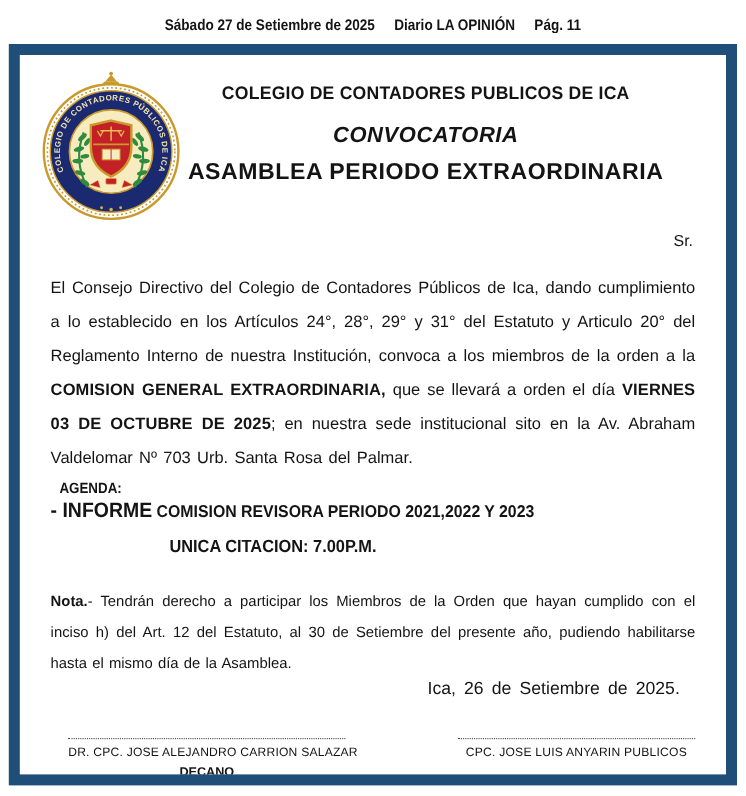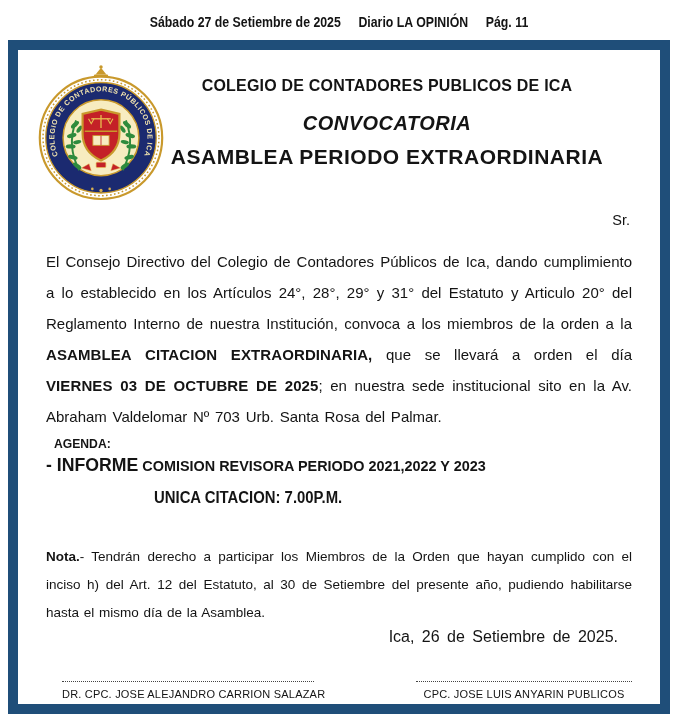"ASAMBLEA CITACION EXTRAORDINARIA," b { text: ASAMBLEA CITACION -> COMISION GENERAL }
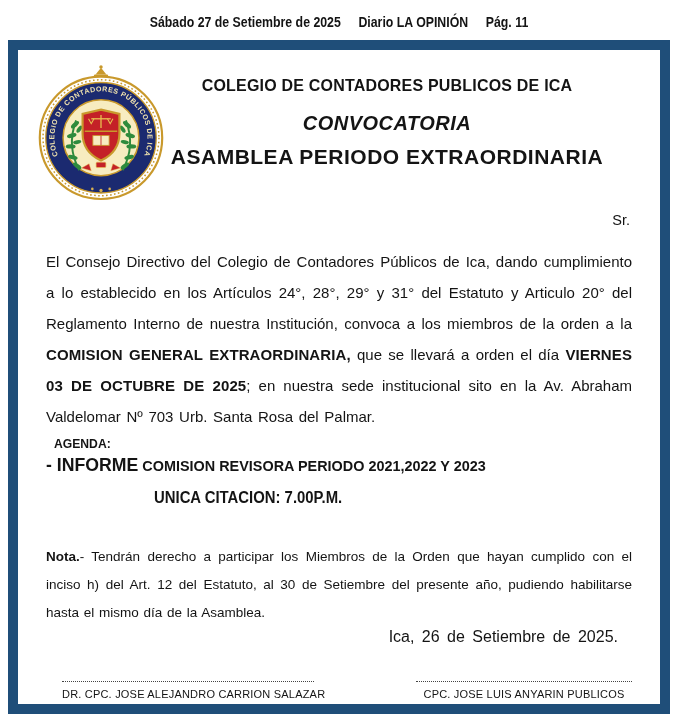"Nota.- Tendrán derecho a participar" .nota { margin-top: 36px -> 26px }
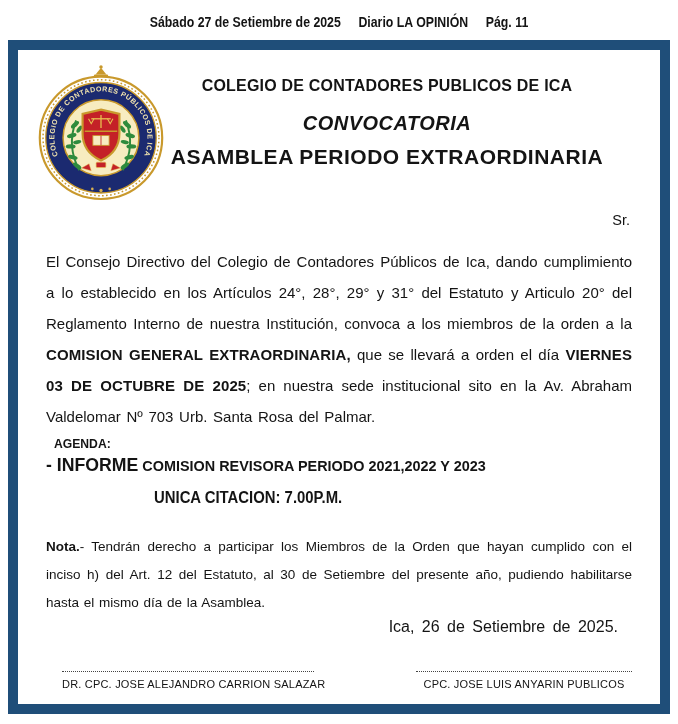"DECANO" div.sig-role { html: none -> <div>DECANO</div> }
